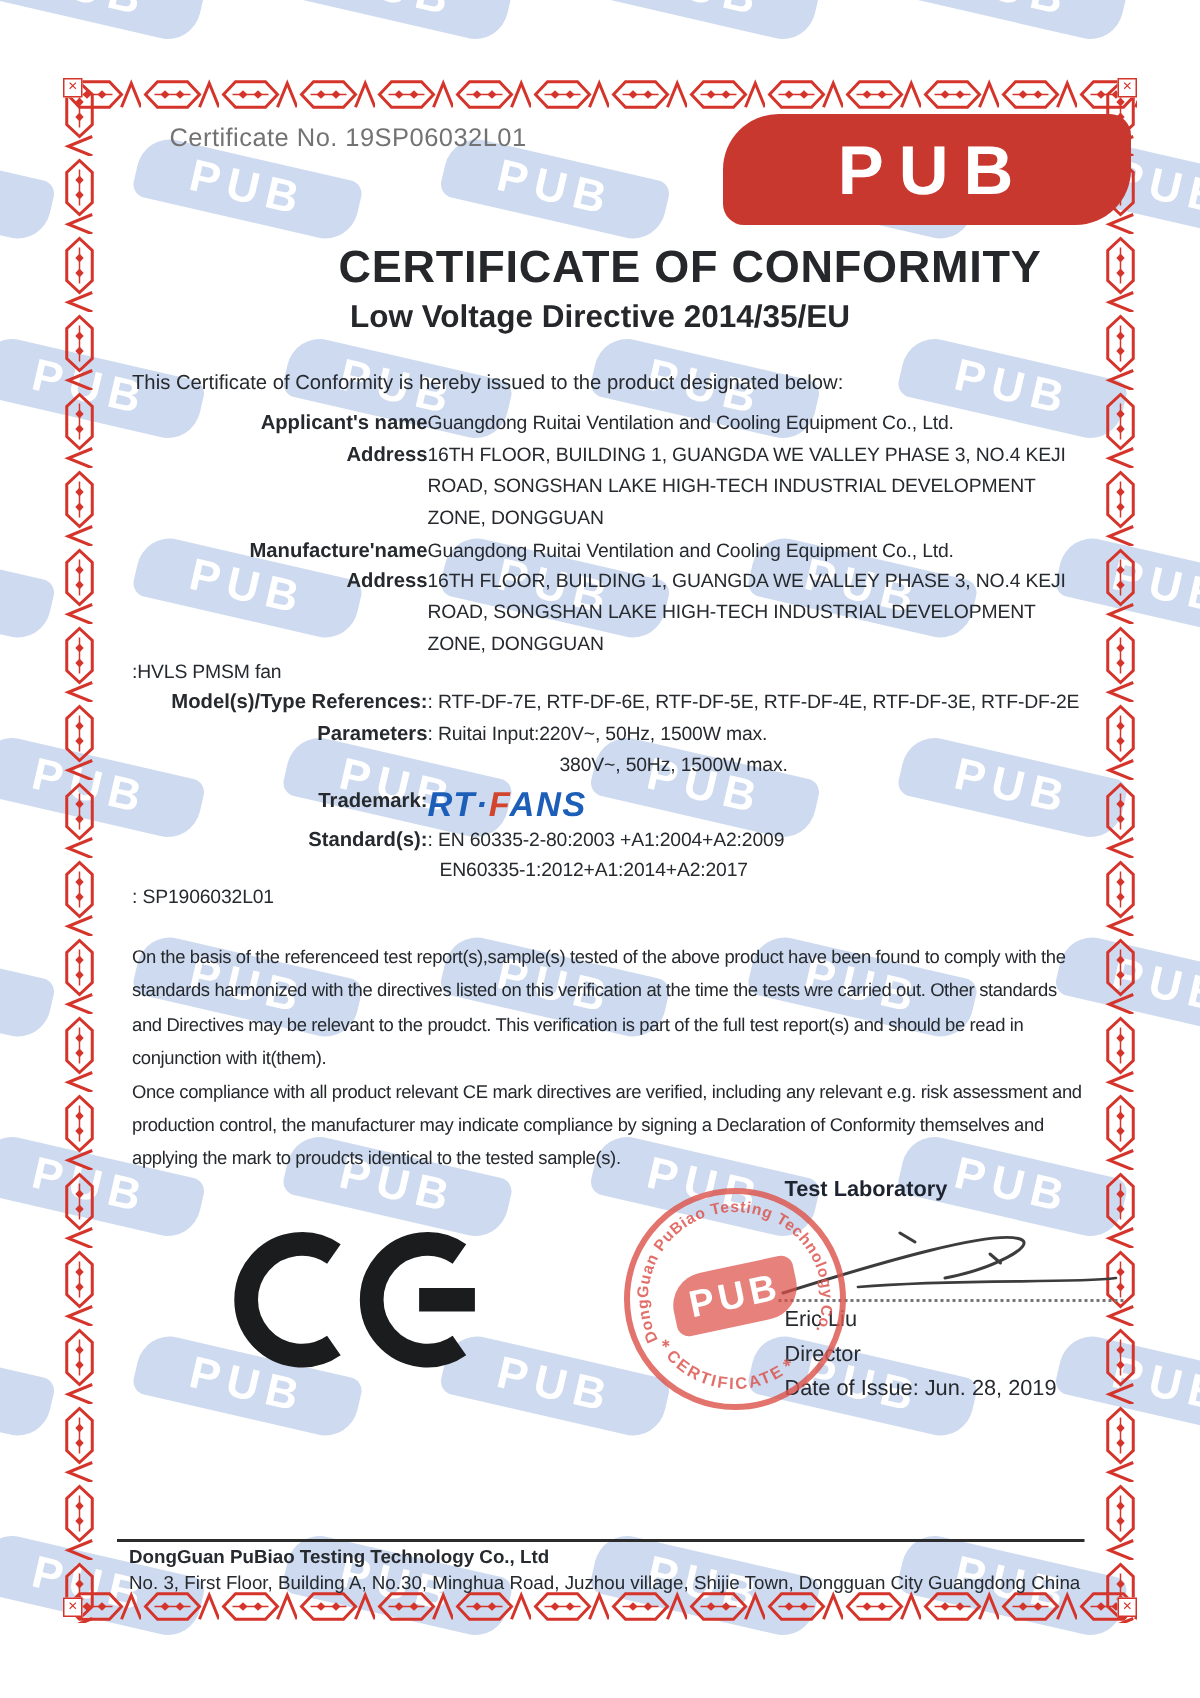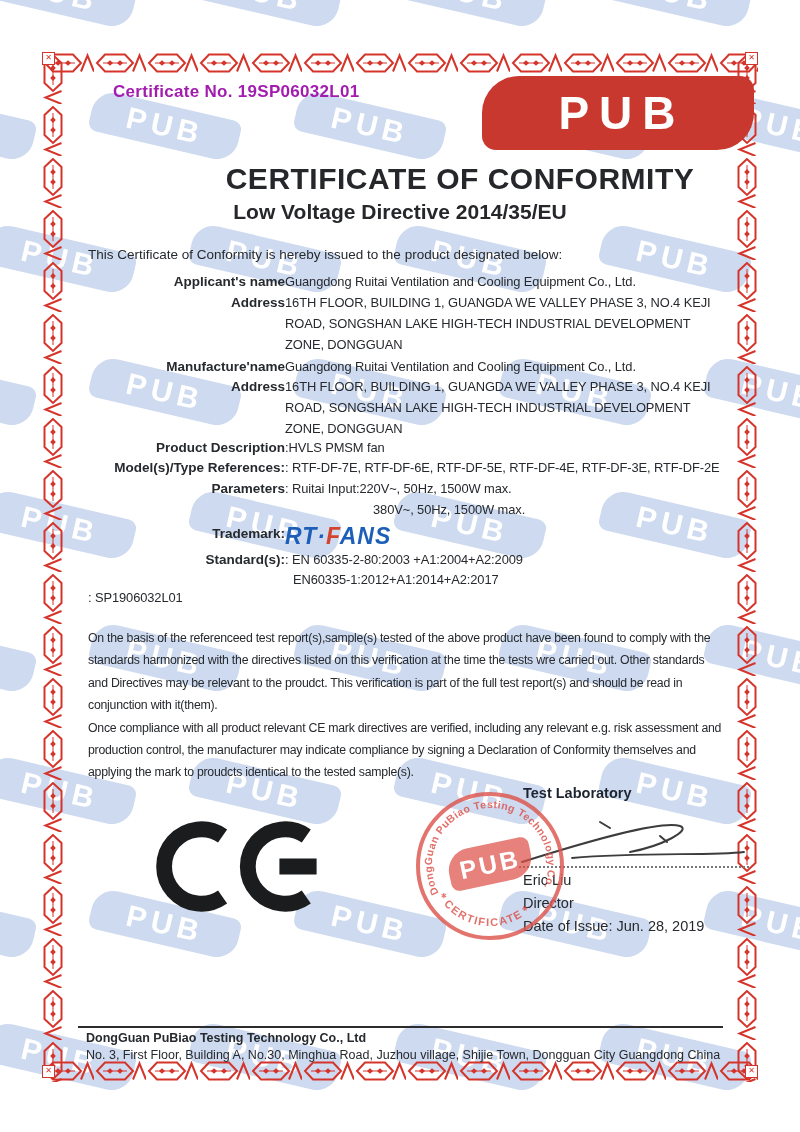"Certificate No. 19SP06032L01" .cert-no { color: #a21caf -> #737373; font-weight: bold -> normal }
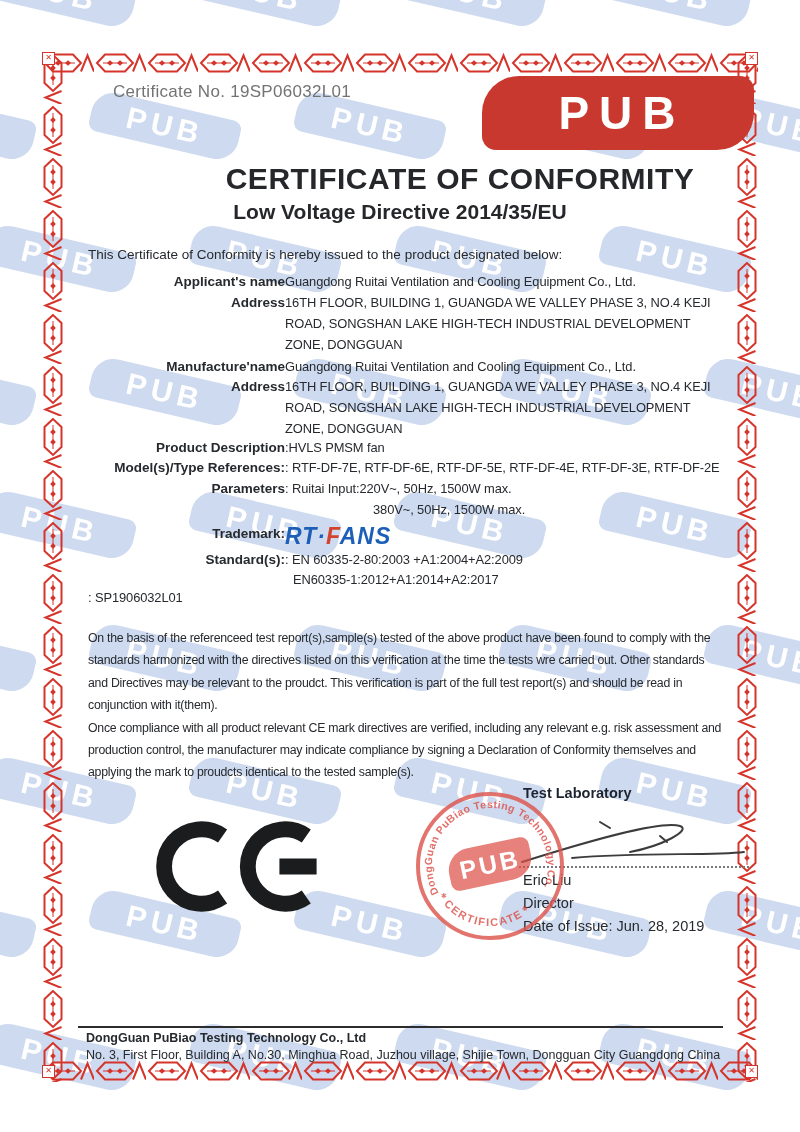"Product Description" div.flabel { html: <div>Product Description</div> -> none }
